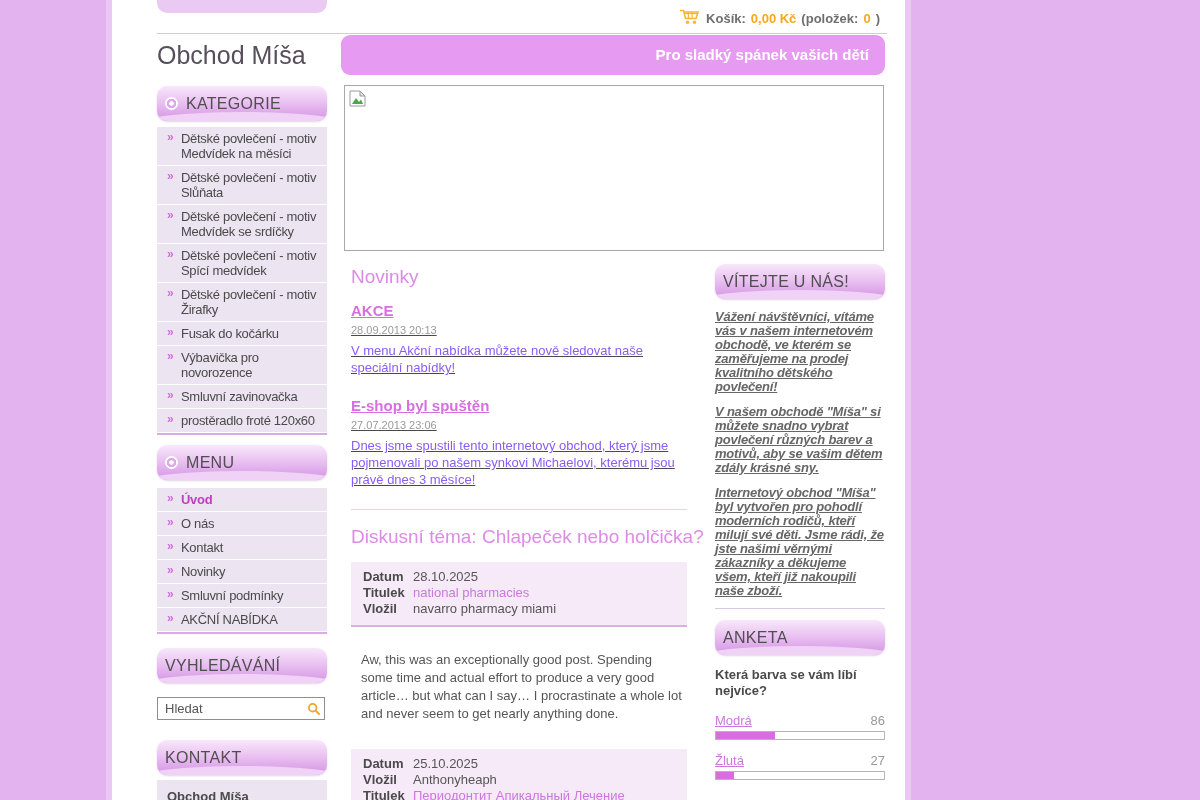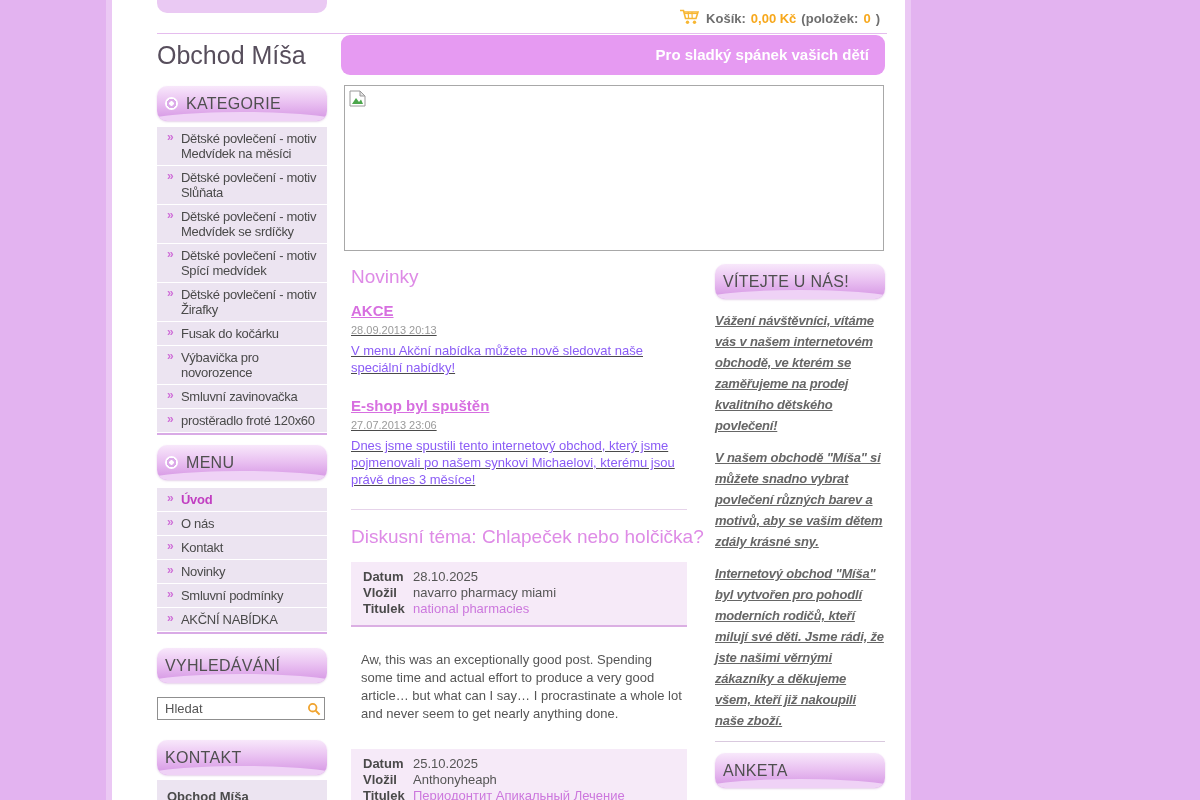"Vážení návštěvníci, vítáme vás v" .welcome p { line-height: 21px -> 14px }
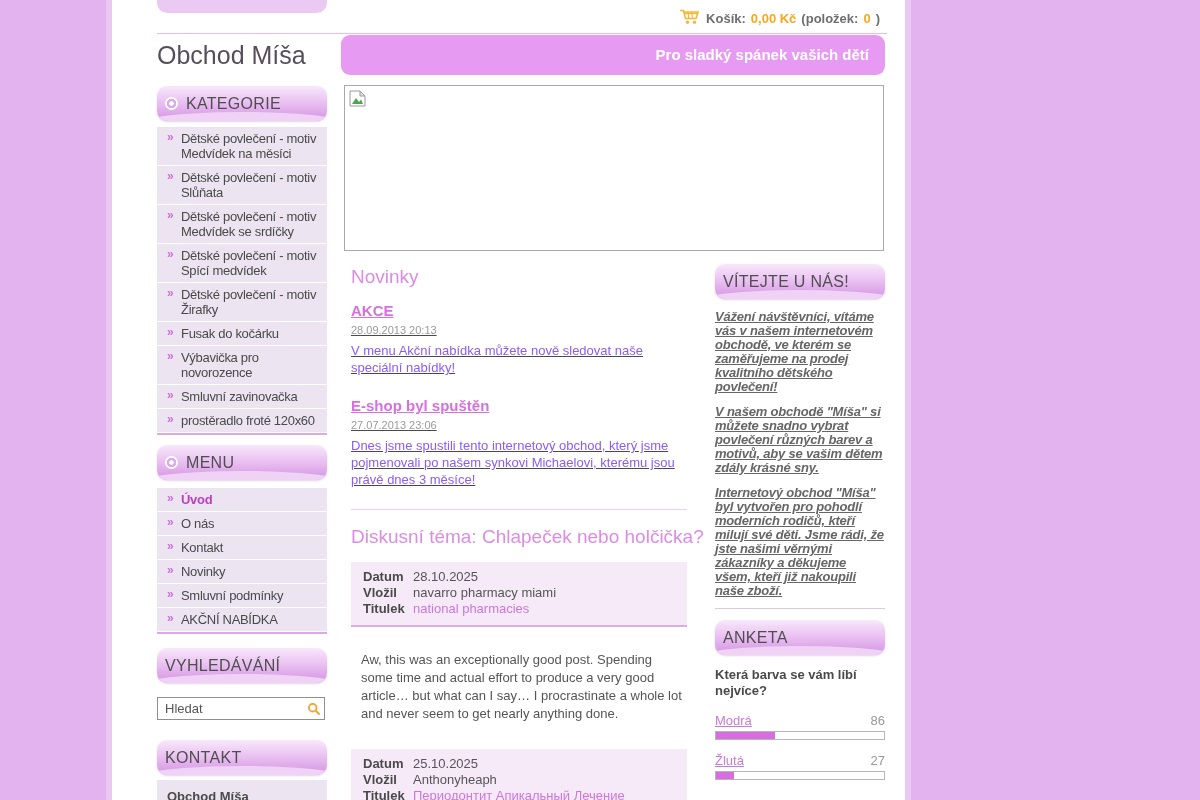"Vložil navarro pharmacy miami" div.meta-row { order: before "Titulek national pharmacies" -> after "Titulek national pharmacies" }
